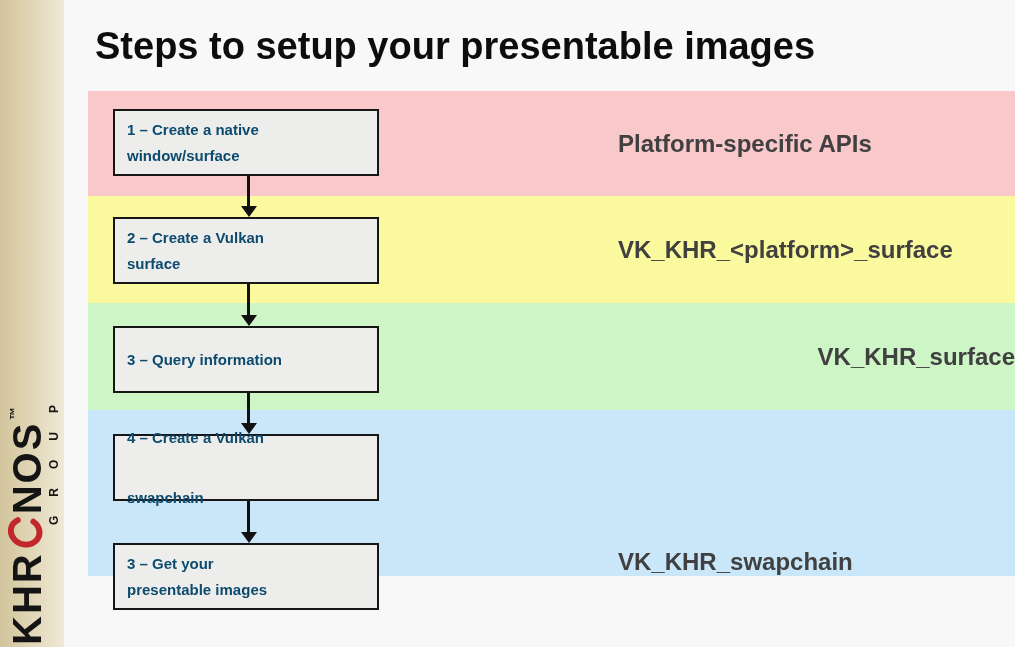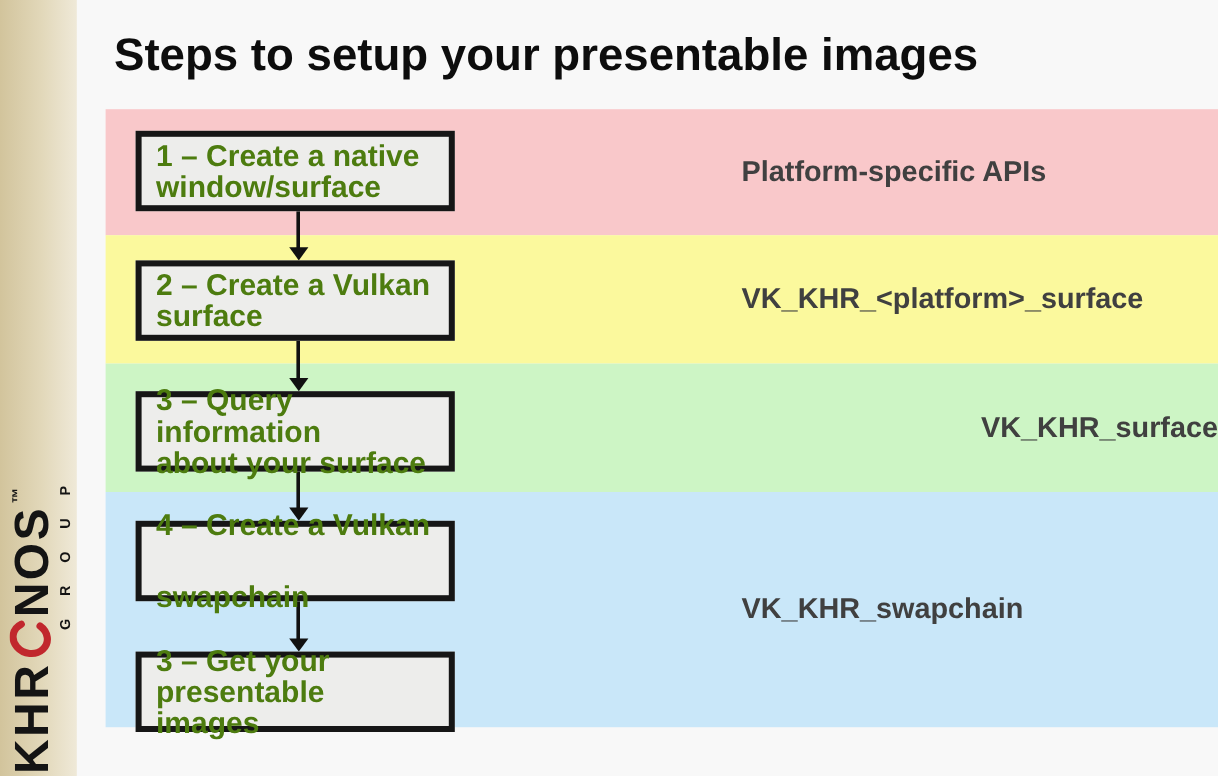"1 – Create a native" .step { border: 5px solid #737373 -> 2px solid #737373; color: #4d7c0f -> #0c4a6e; font-size: 25px -> 15px }
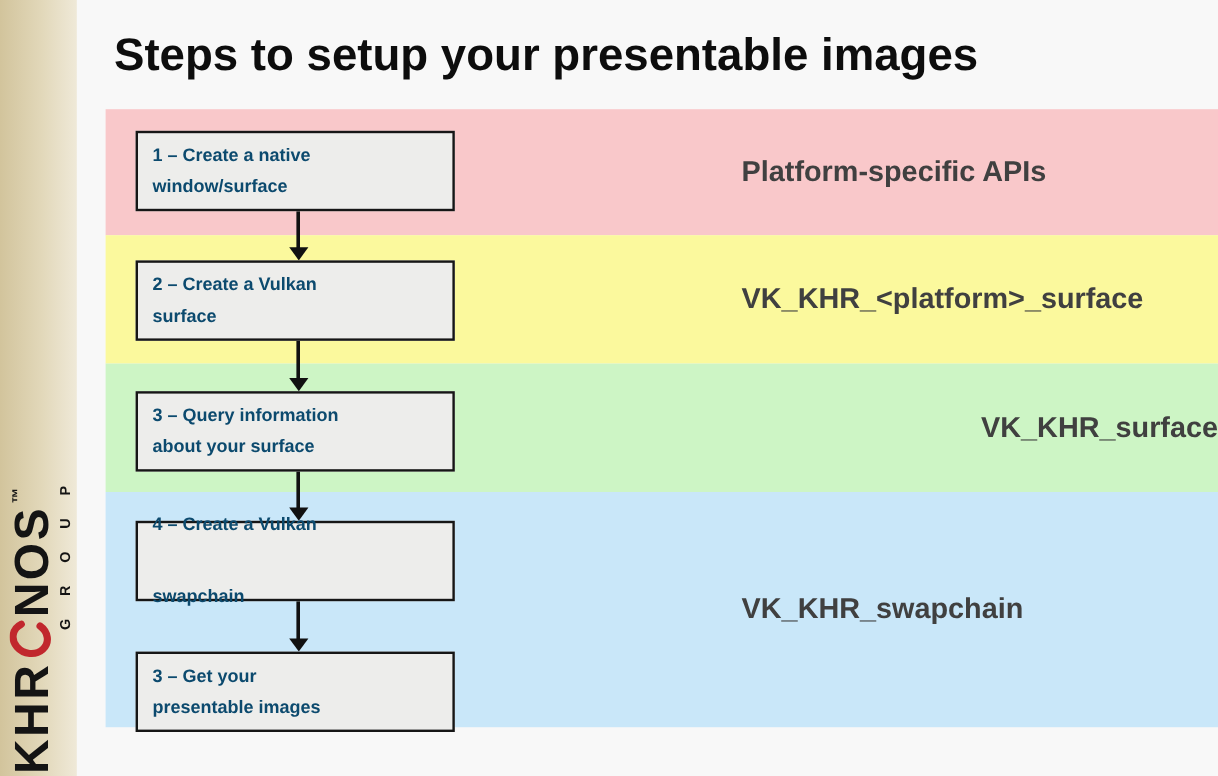"about your surface" div { html: <div>about your surface</div> -> none }
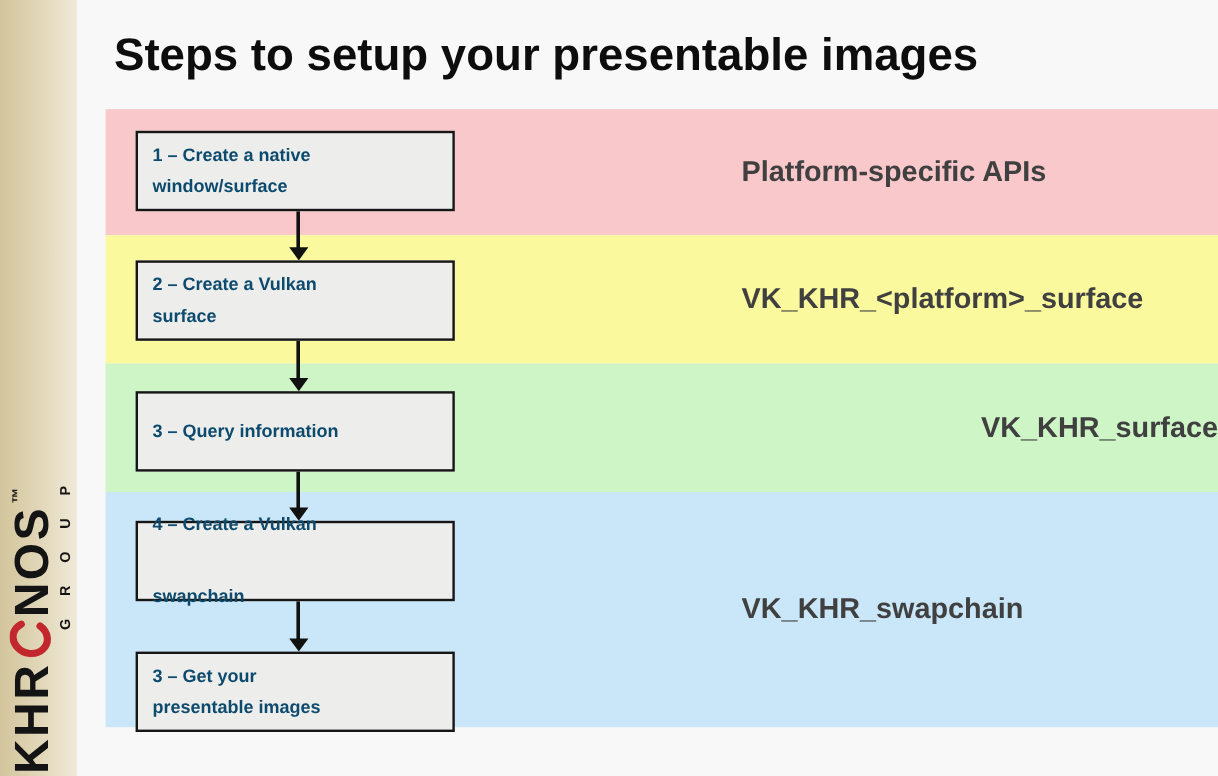"VK_KHR_swapchain" .band-4 { align-items: none -> flex-end; height: 196px -> 166px }
